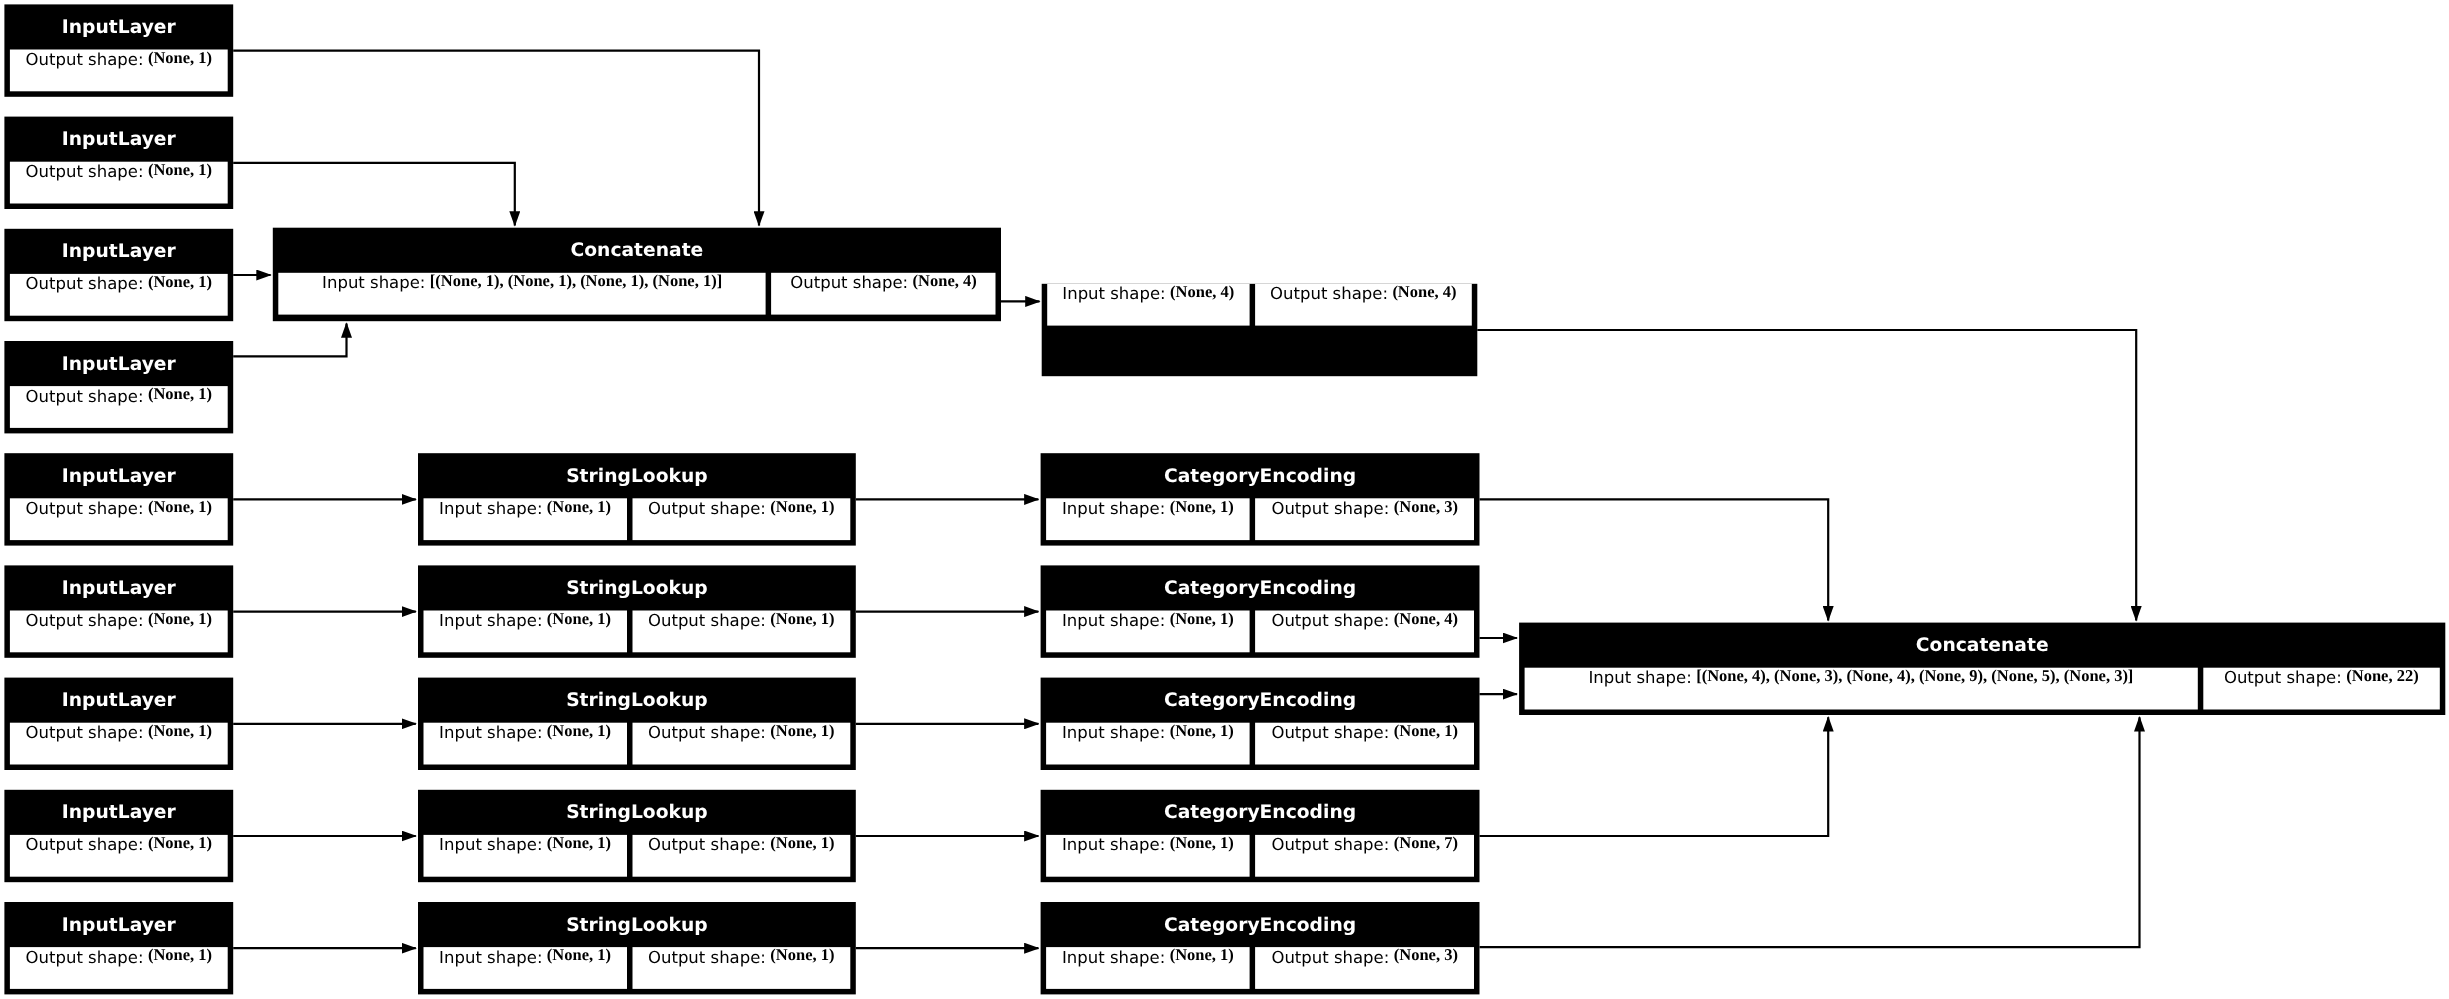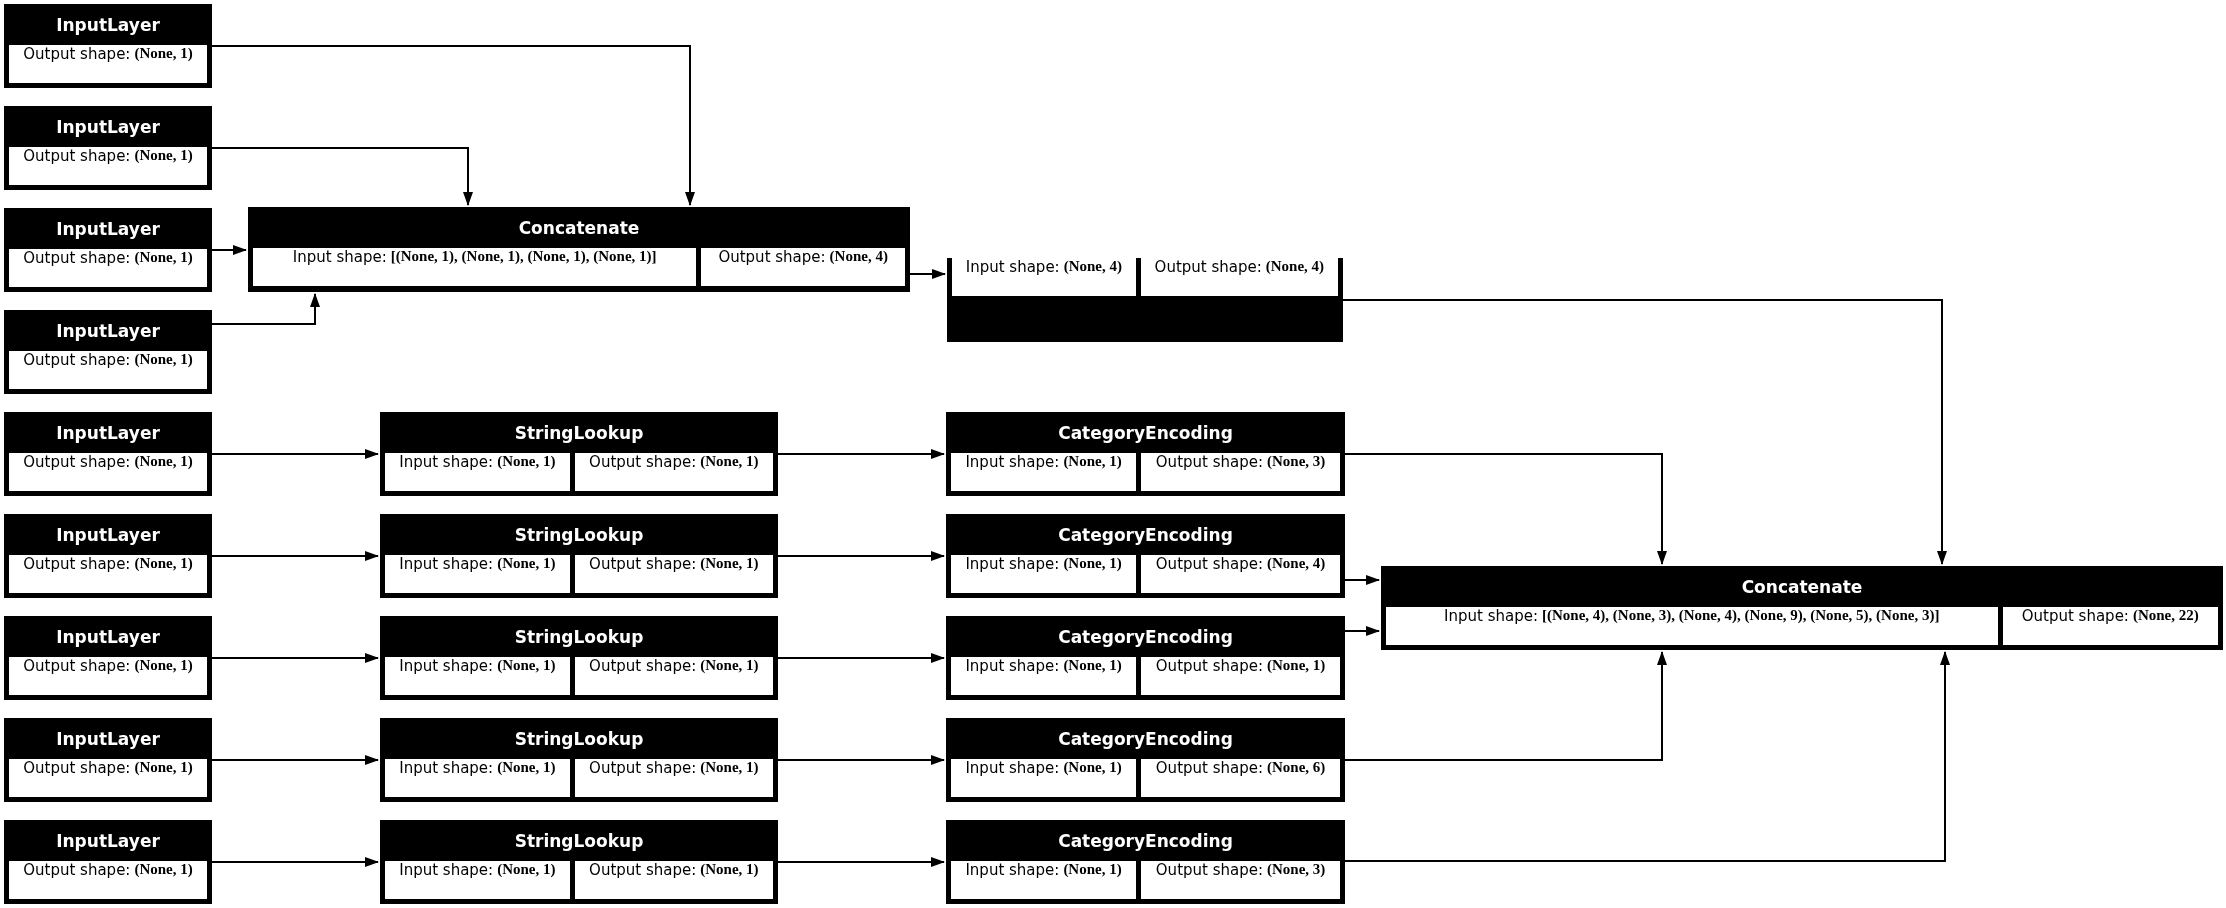"(None, 6)" b { text: 6 -> 7 }
